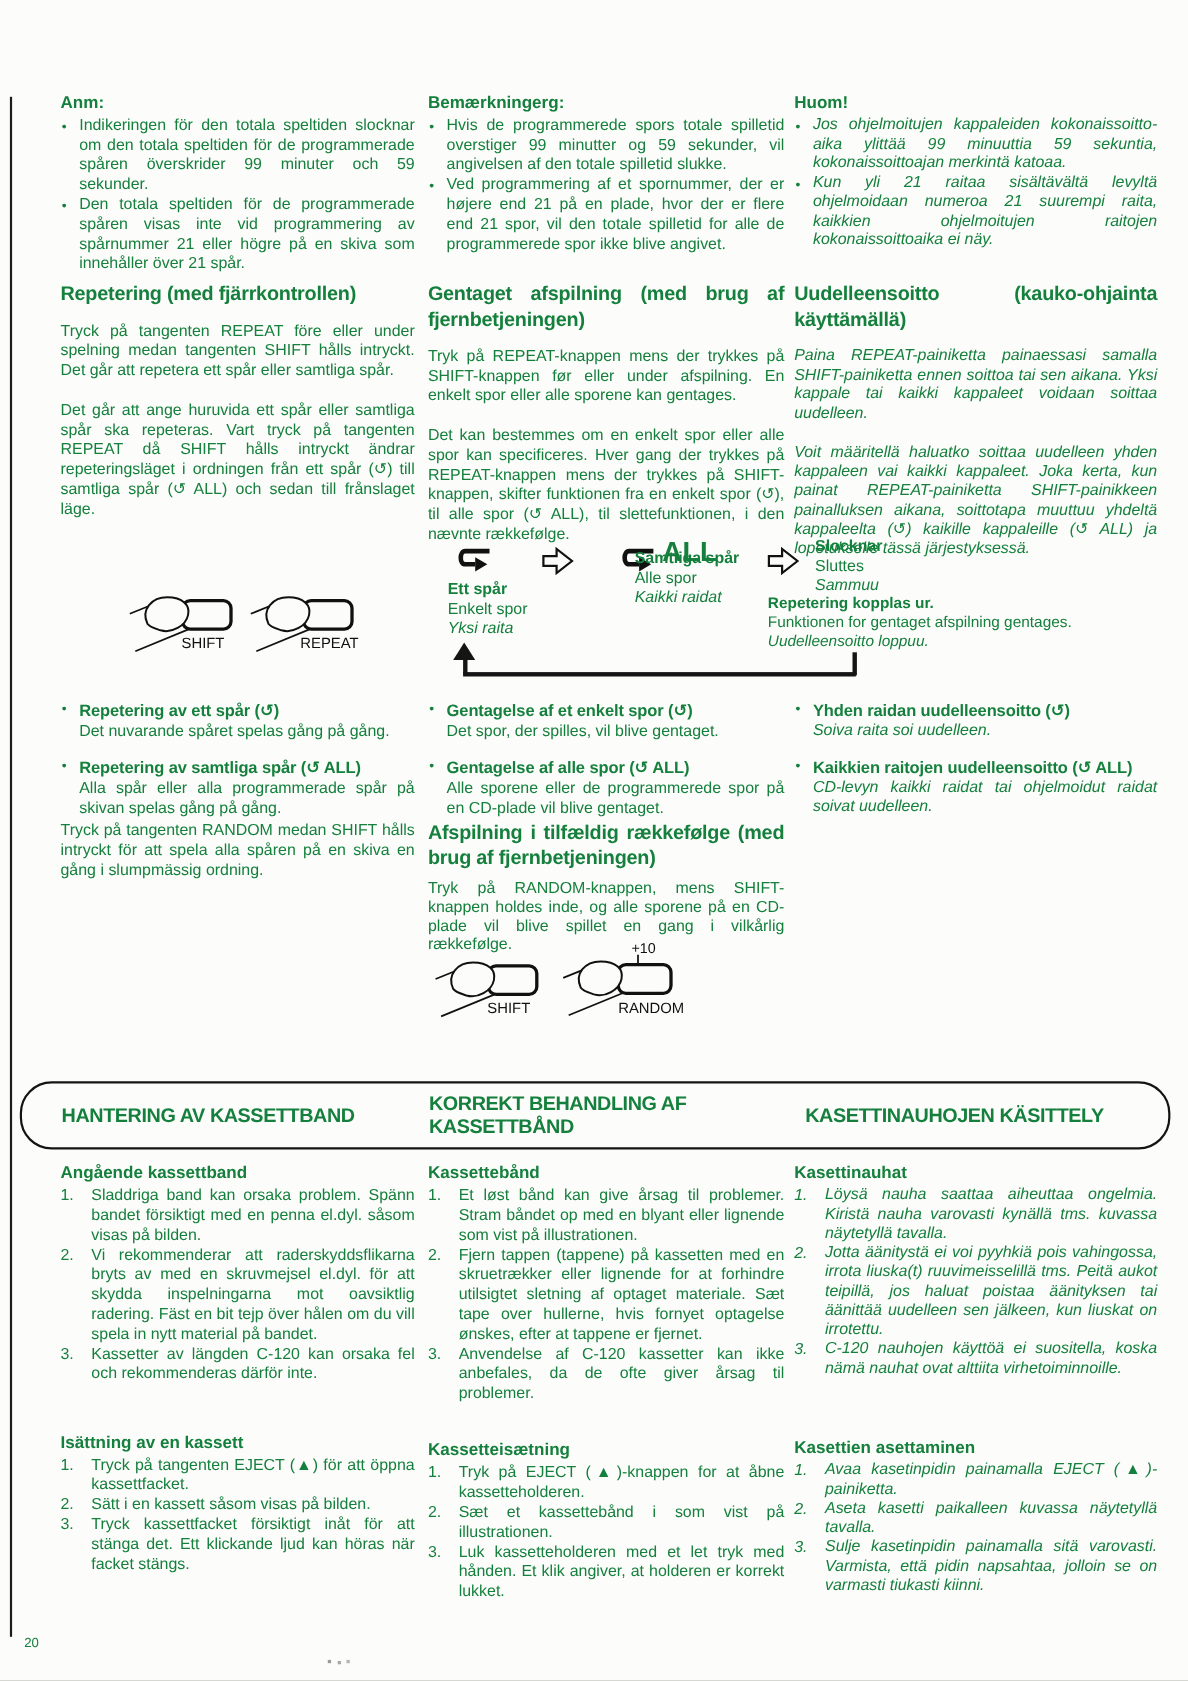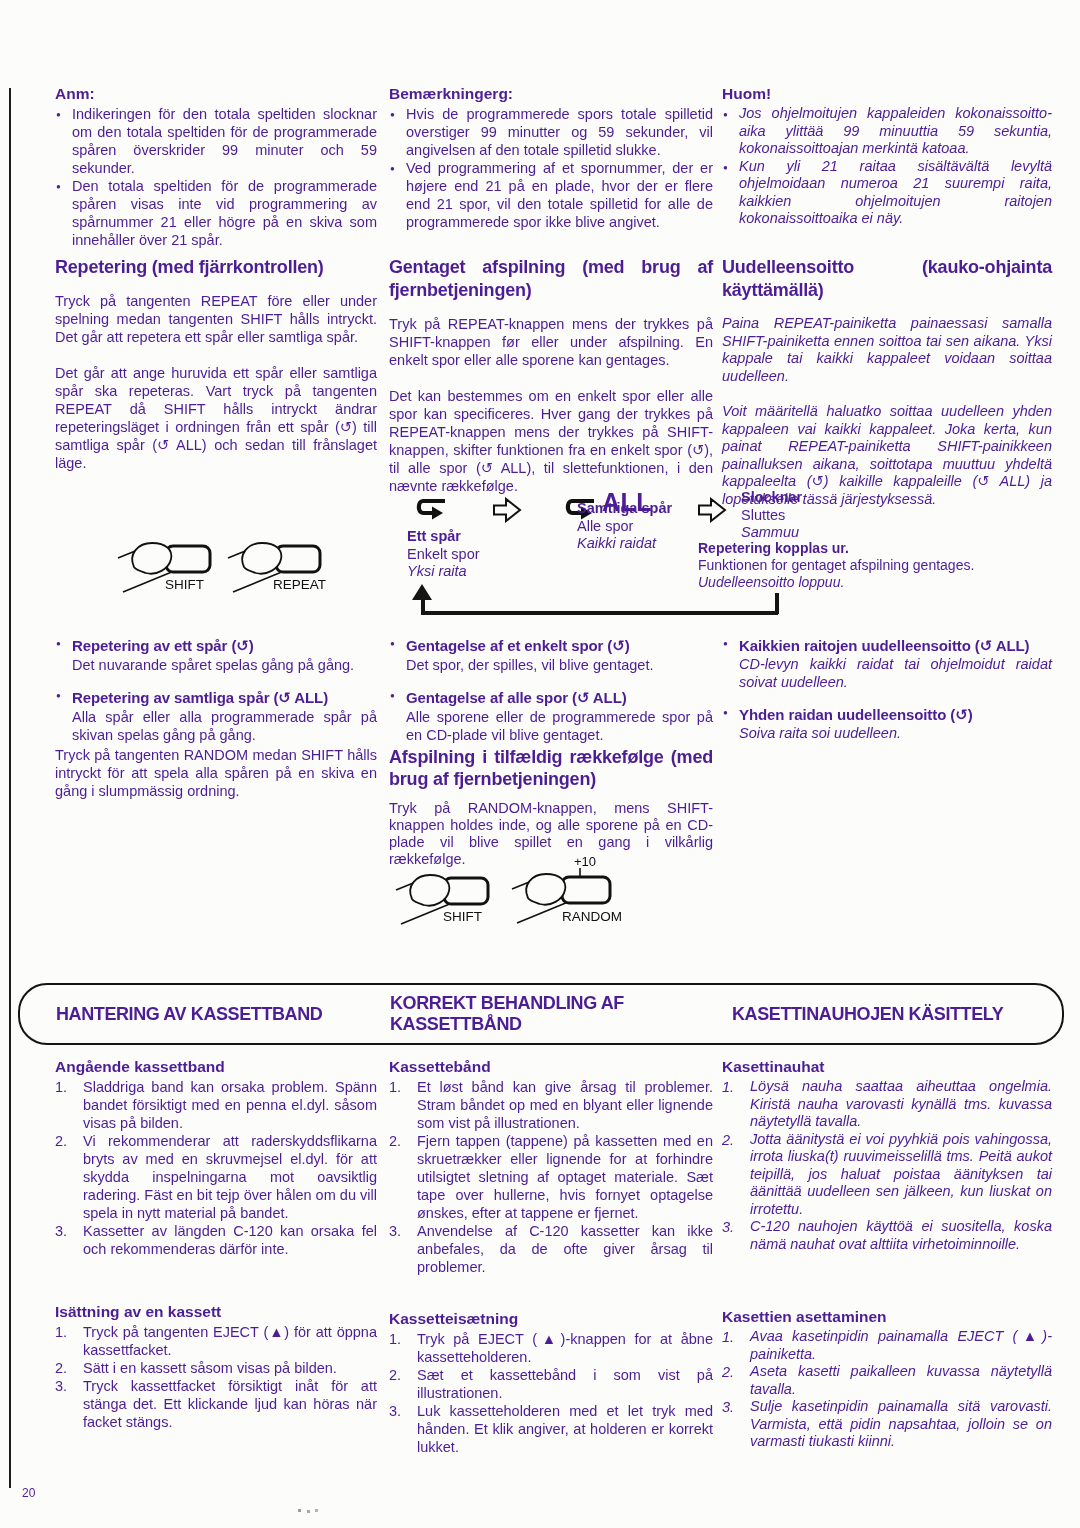"Anm:" .page { color: #4c1d95 -> #15803d }
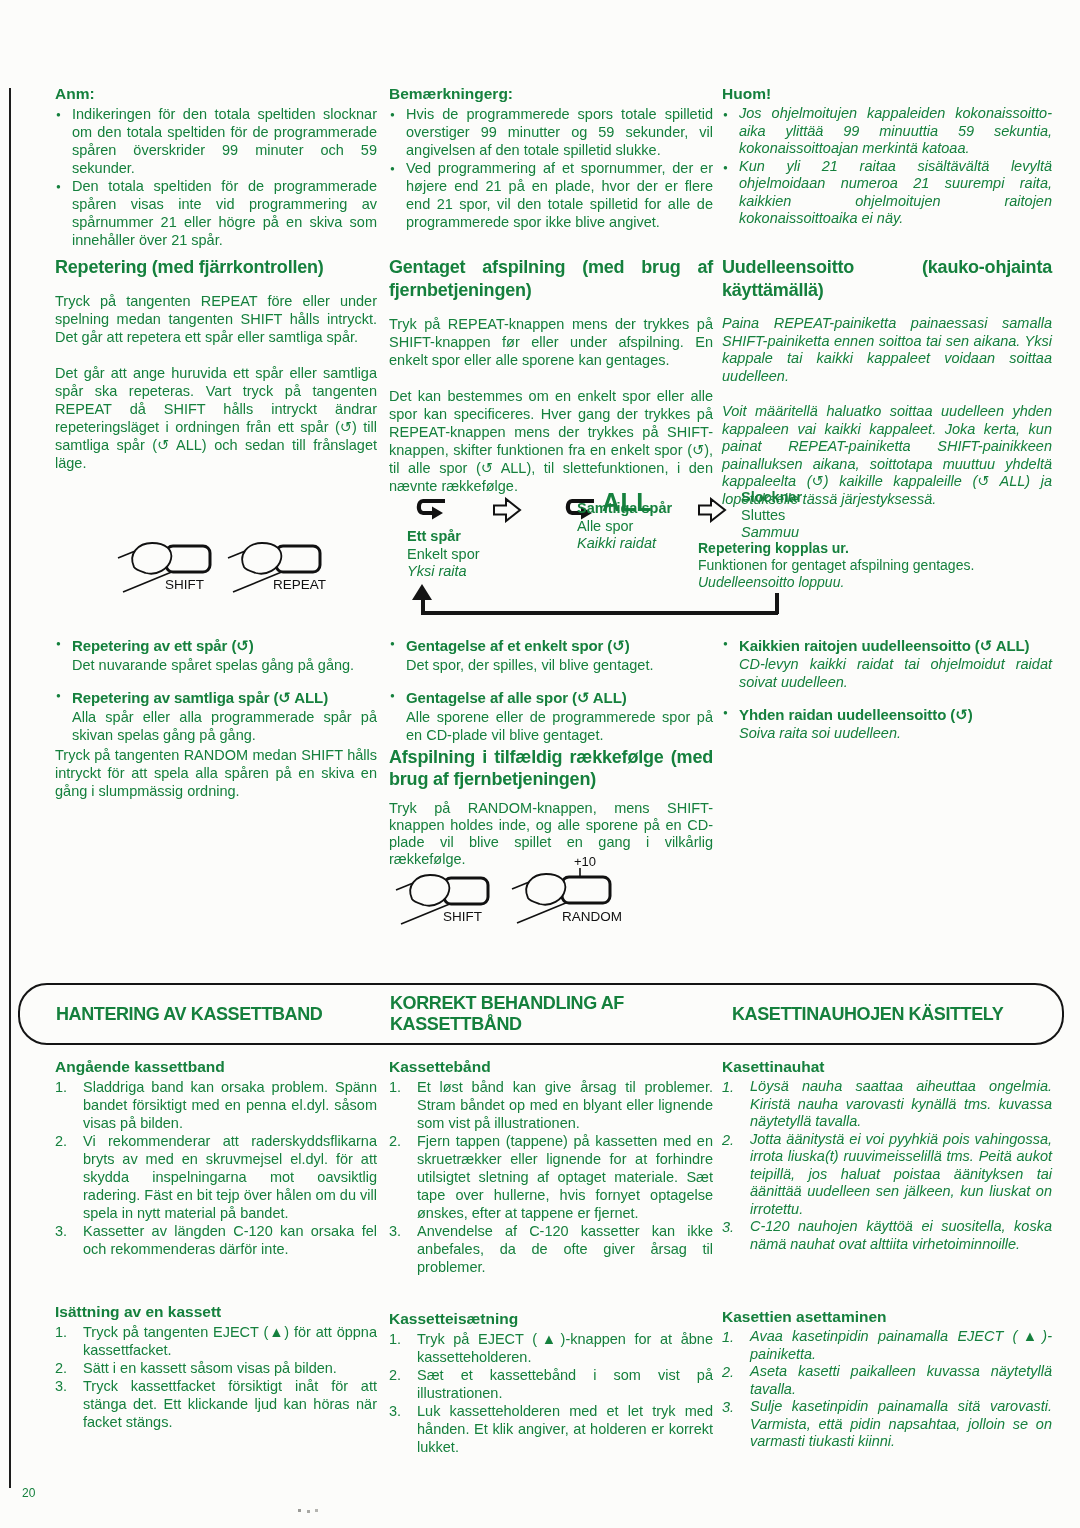"Kaikkien raitojen uudelleensoitto (↺" li { order: before "Yhden raidan uudelleensoitto (↺)" -> after "Yhden raidan uudelleensoitto (↺)" }
